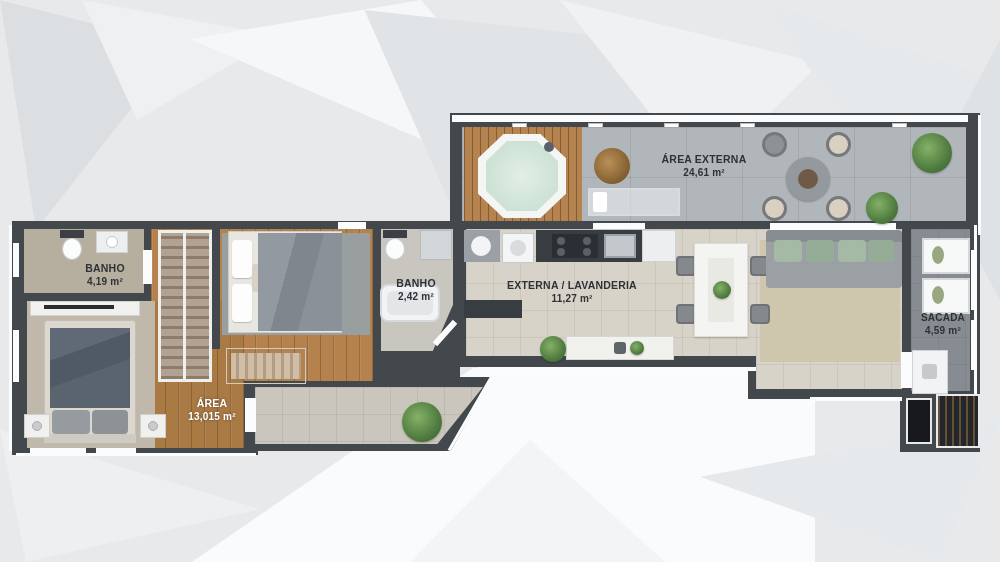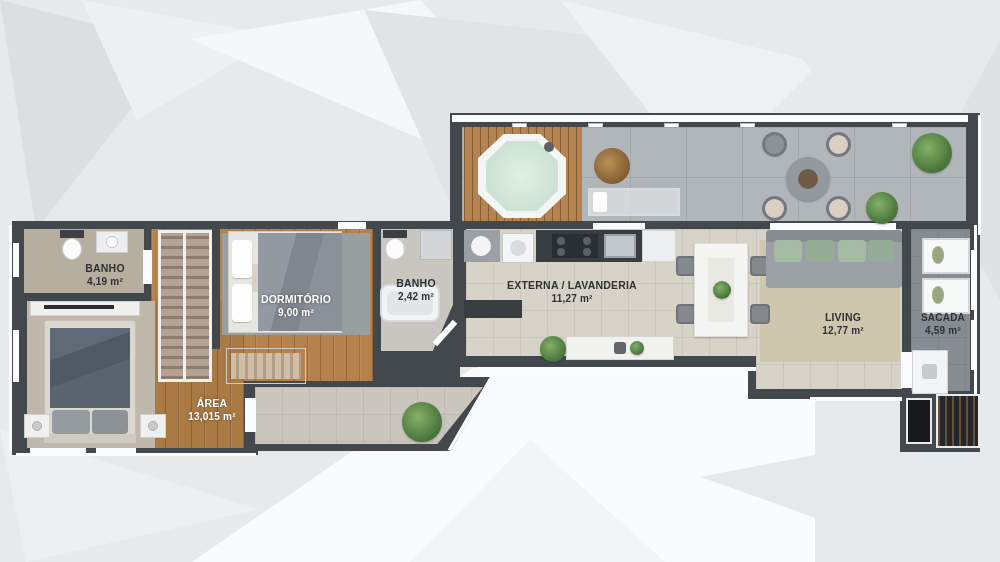"ÁREA EXTERNA" div.lbl { html: none -> <div> <div>ÁREA EXTERNA</div> <div>24,61 m²</div> </div> }
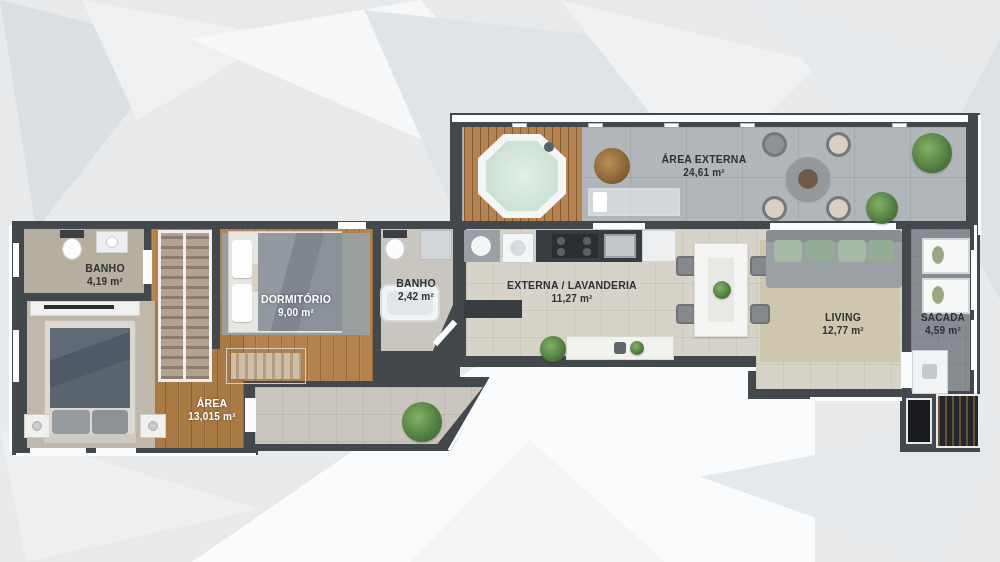"DORMITÓRIO" div.lbl { html: <div> <div>DORMITÓRIO</div> <div>9,00 m²</div> </div> -> none }
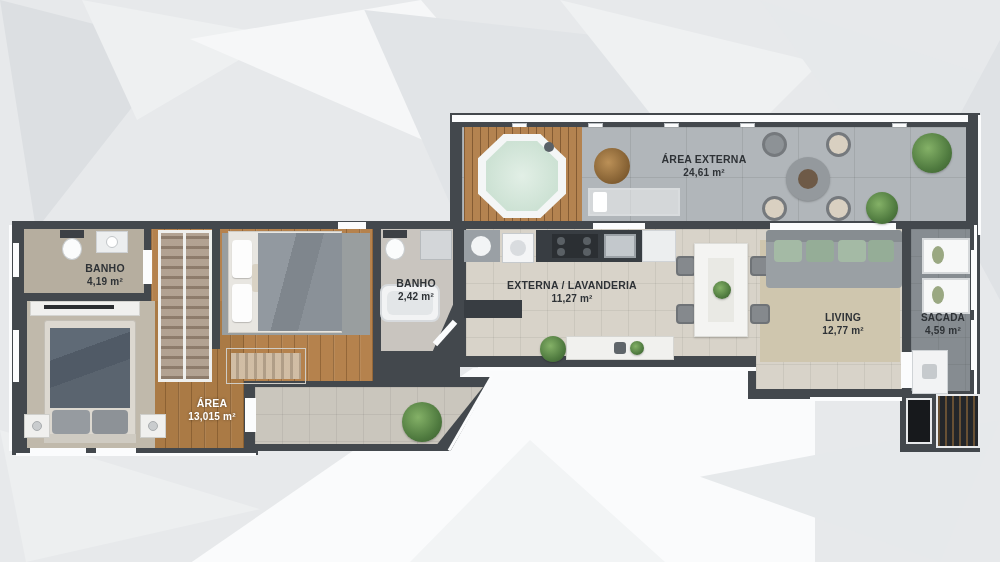"LIVING" div.lbl { html: <div> <div>LIVING</div> <div>12,77 m²</div> </div> -> none }
